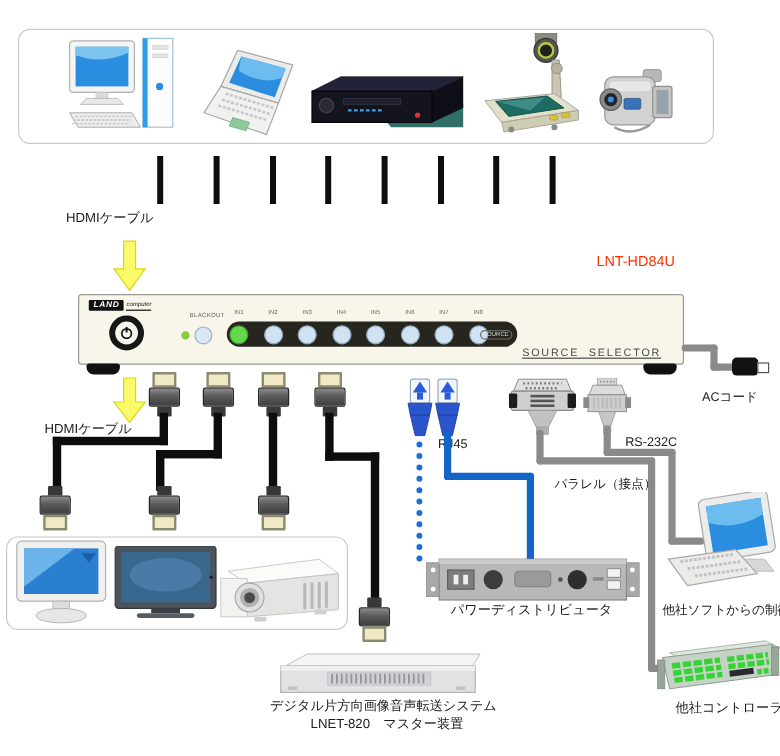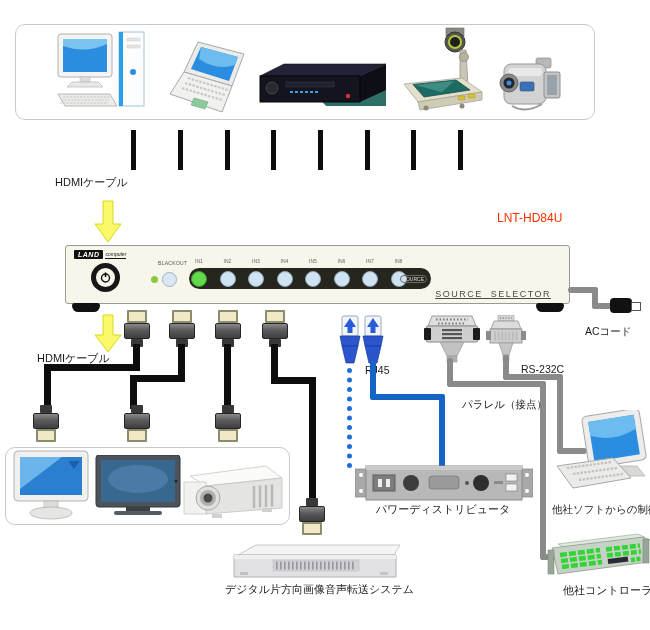"LNET-820 マスター装置" div.lbl { html: none -> <div>LNET-820 マスター装置</div> }
